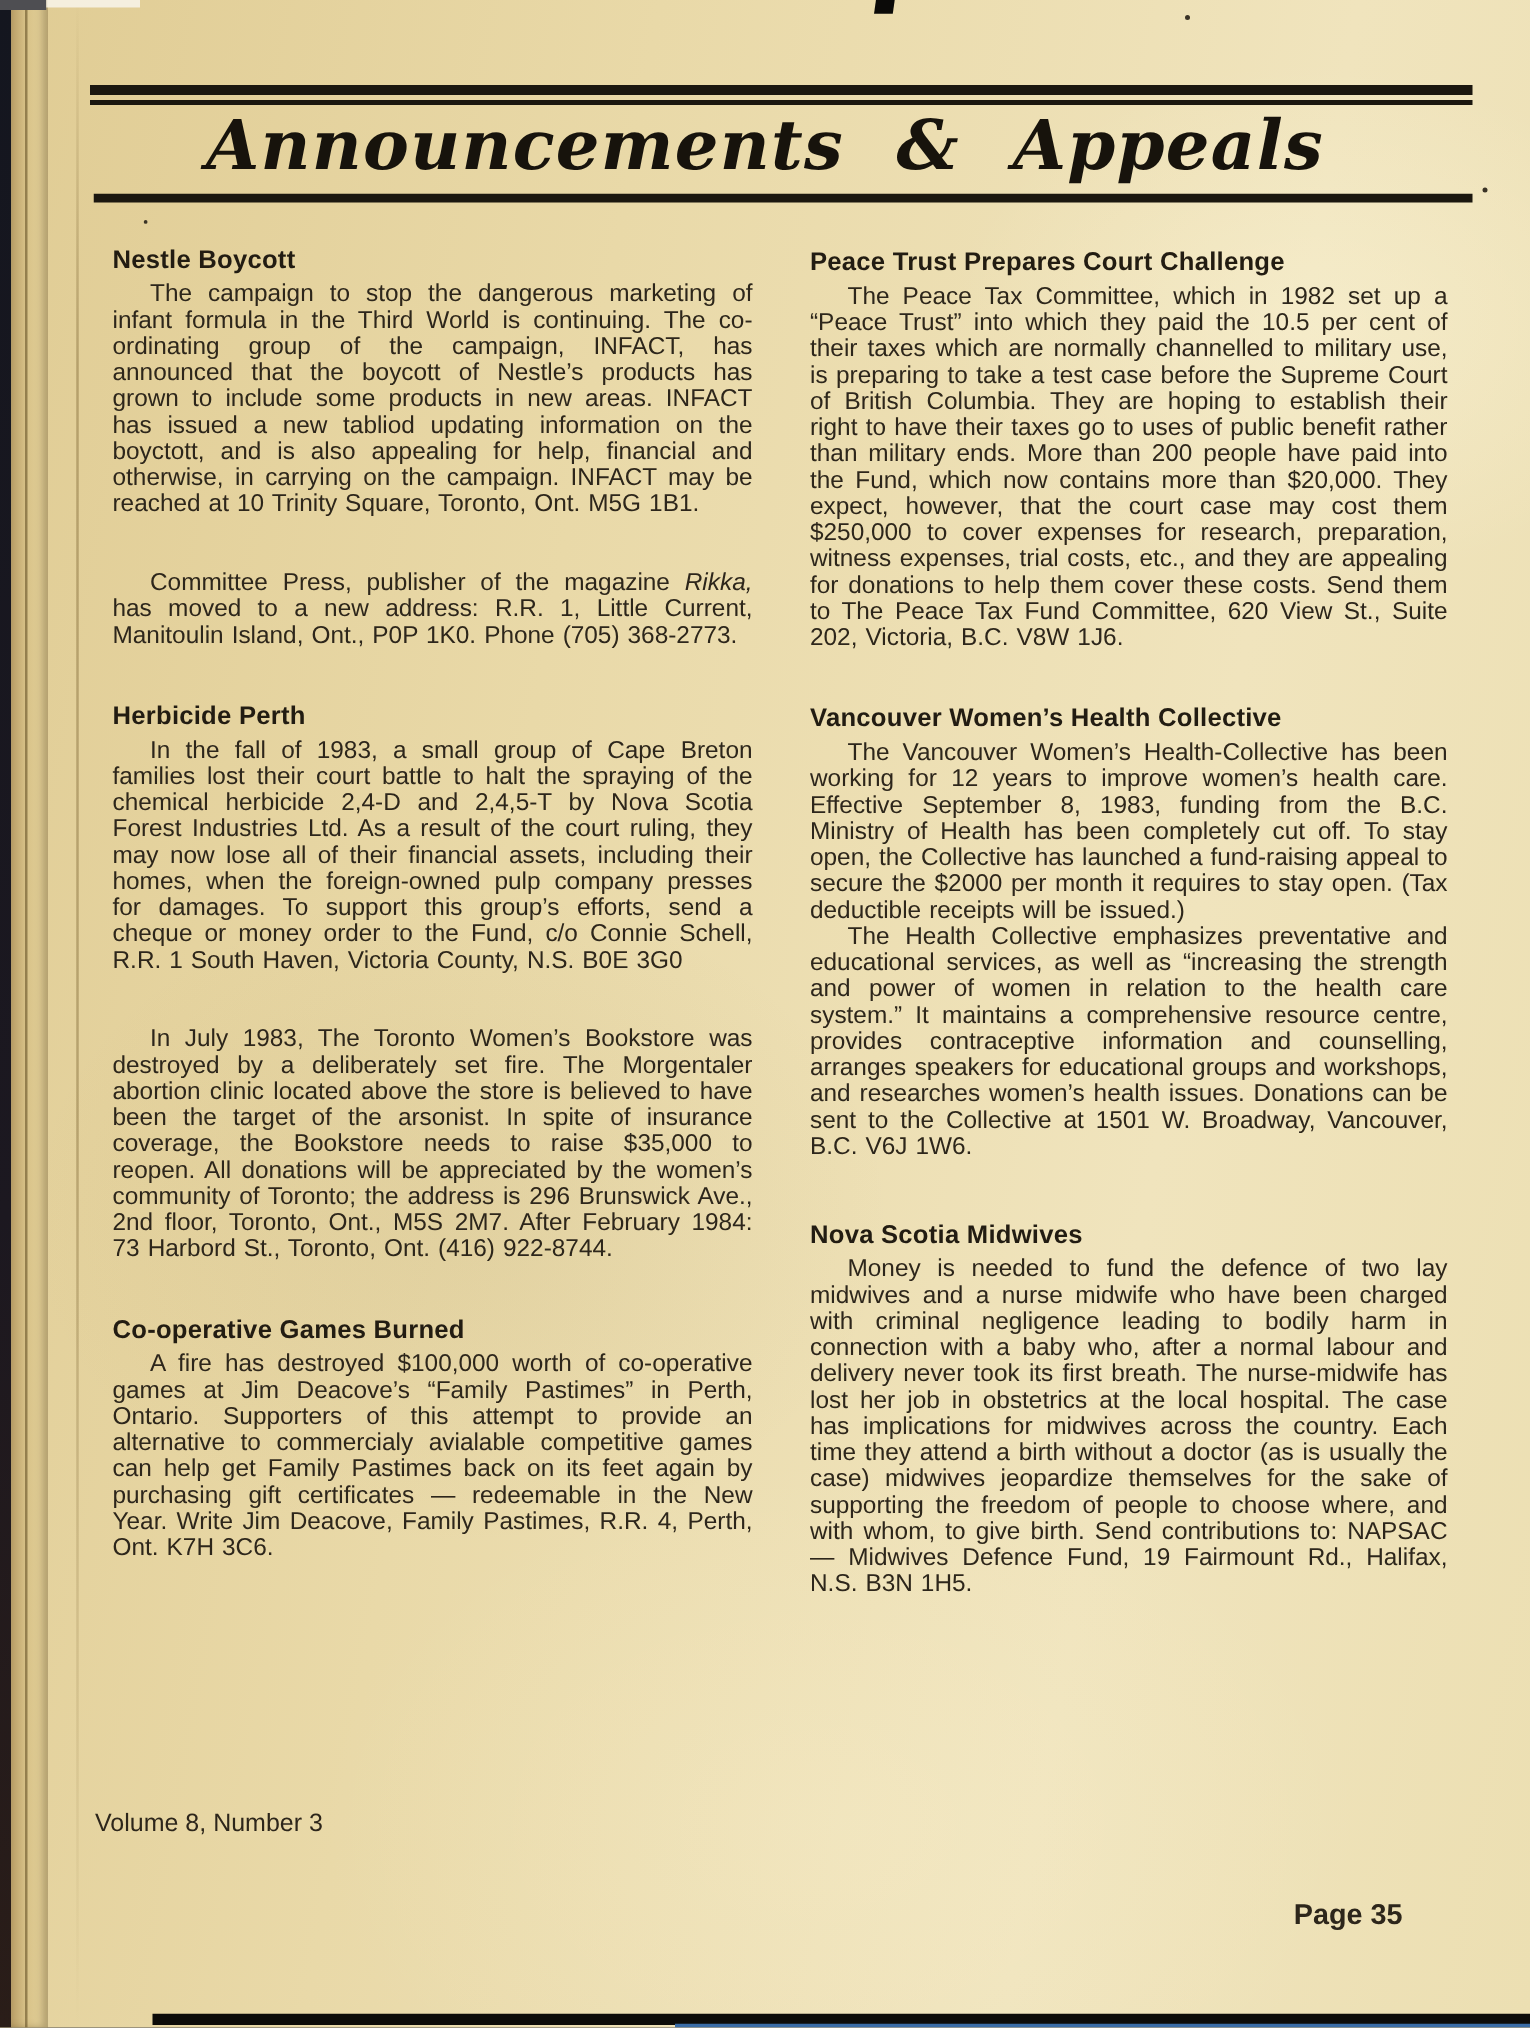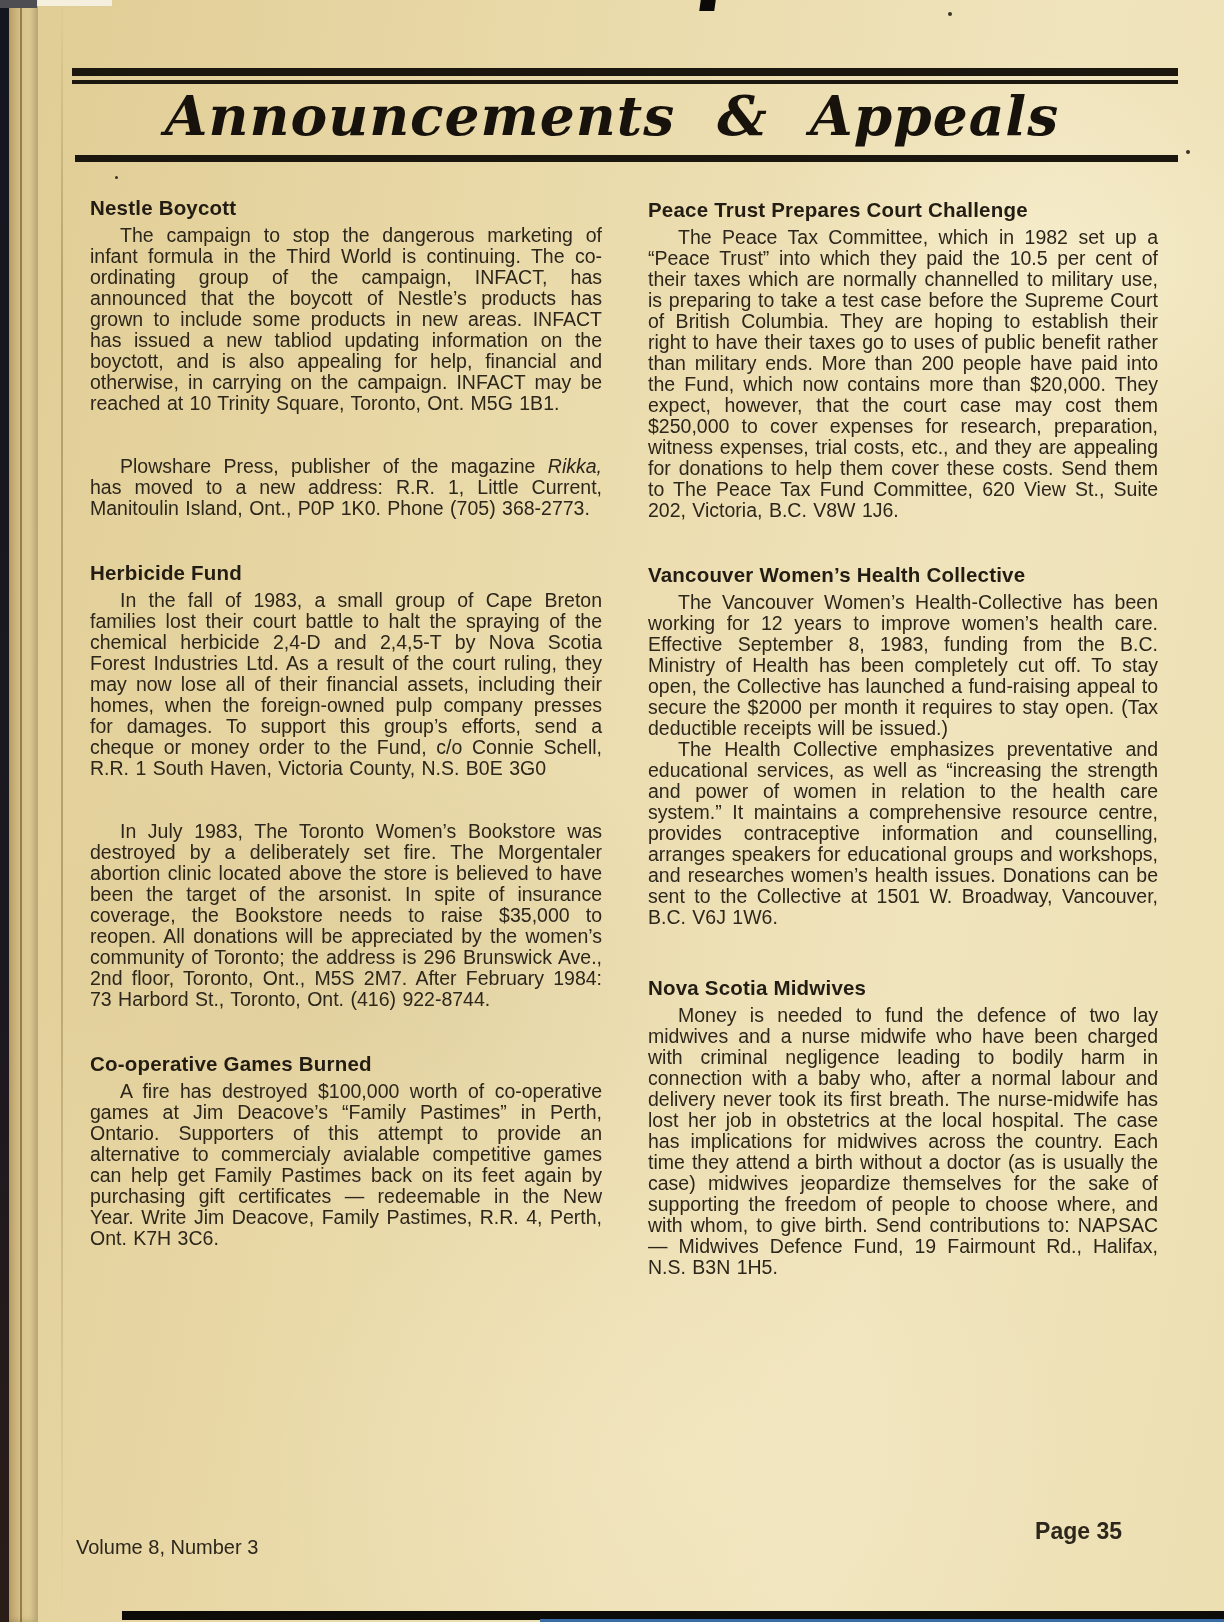"Plowshare Press, publisher of the" span { text: Plowshare -> Committee }
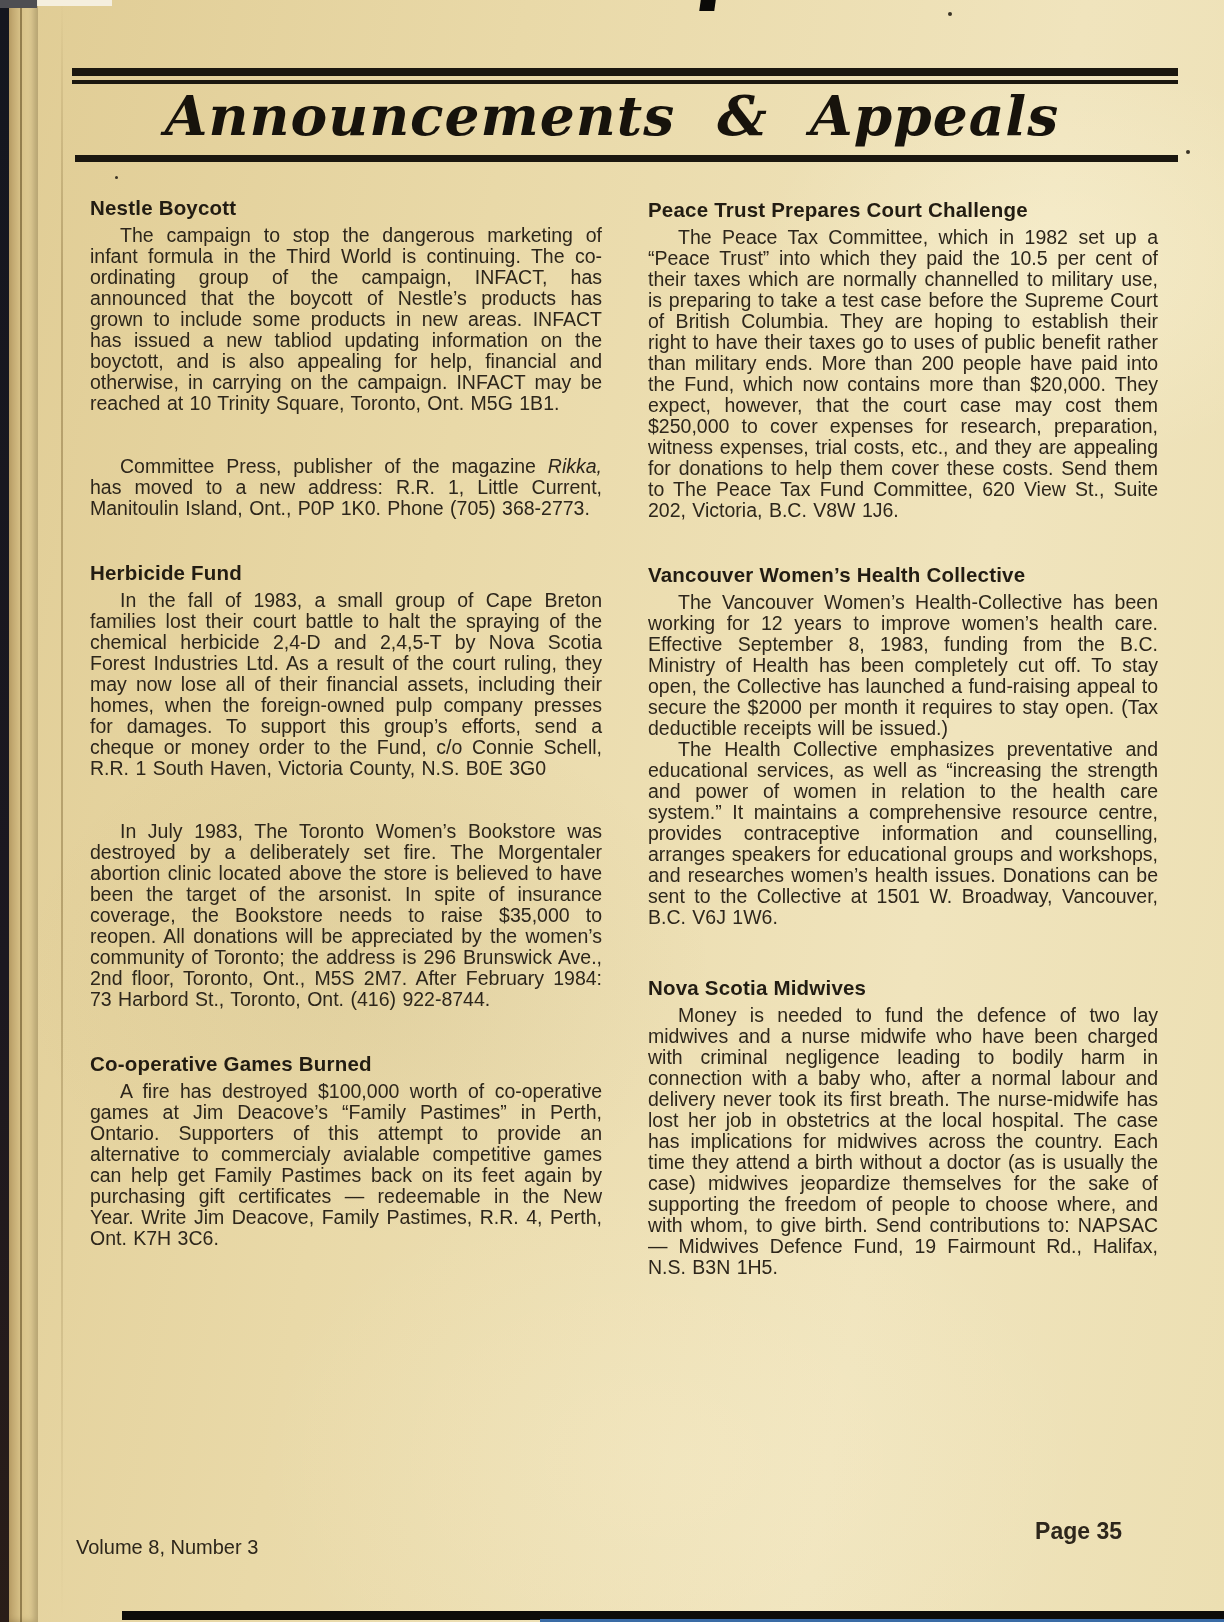"Herbicide Fund" h3 { text: Fund -> Perth }
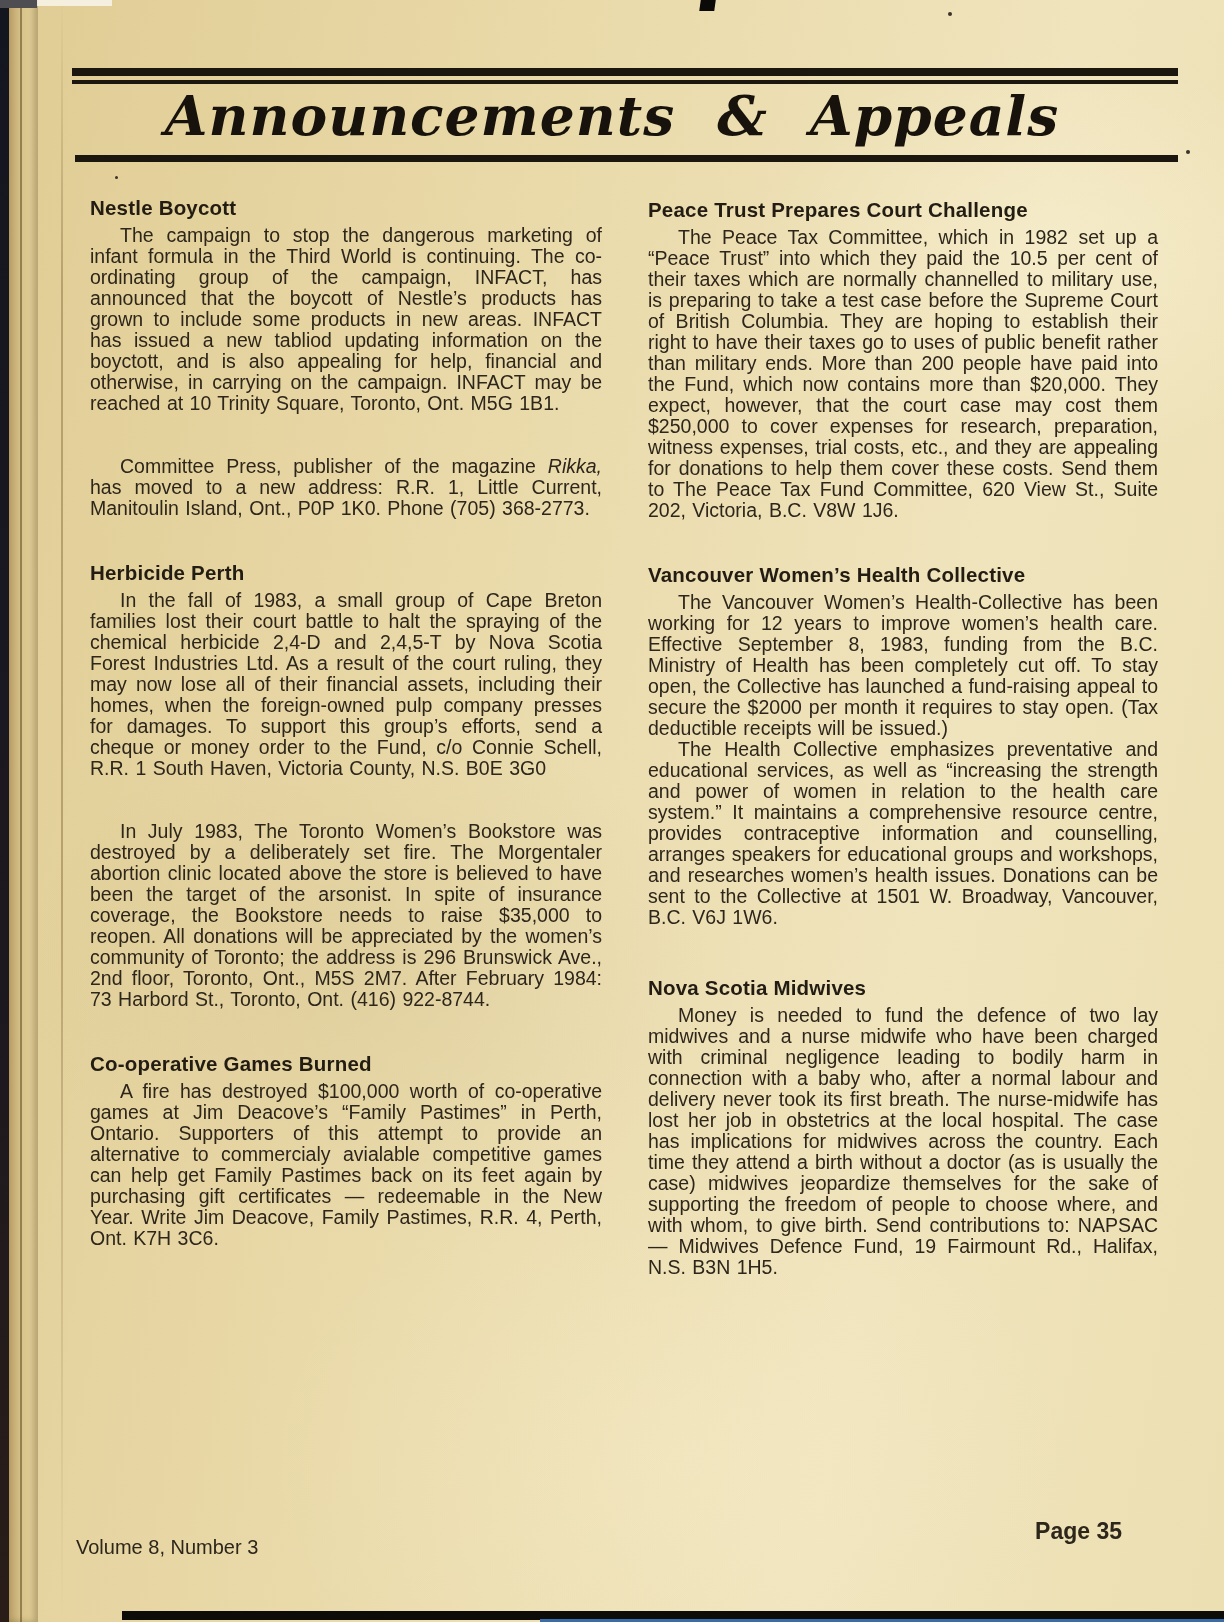"Volume 8, Number 3" .footer-left { top: 1536px -> 1448px }
